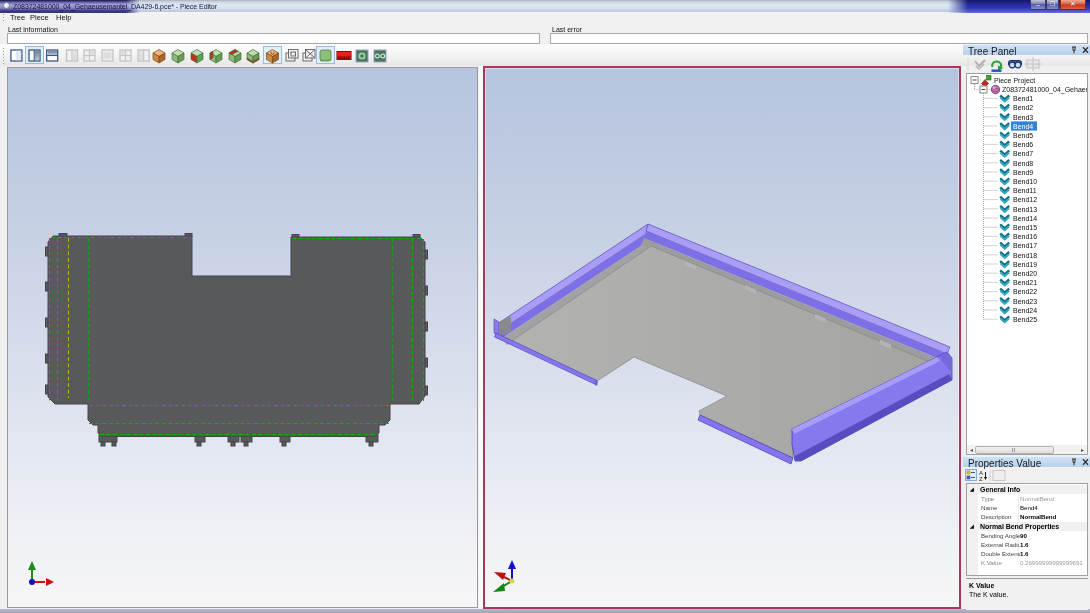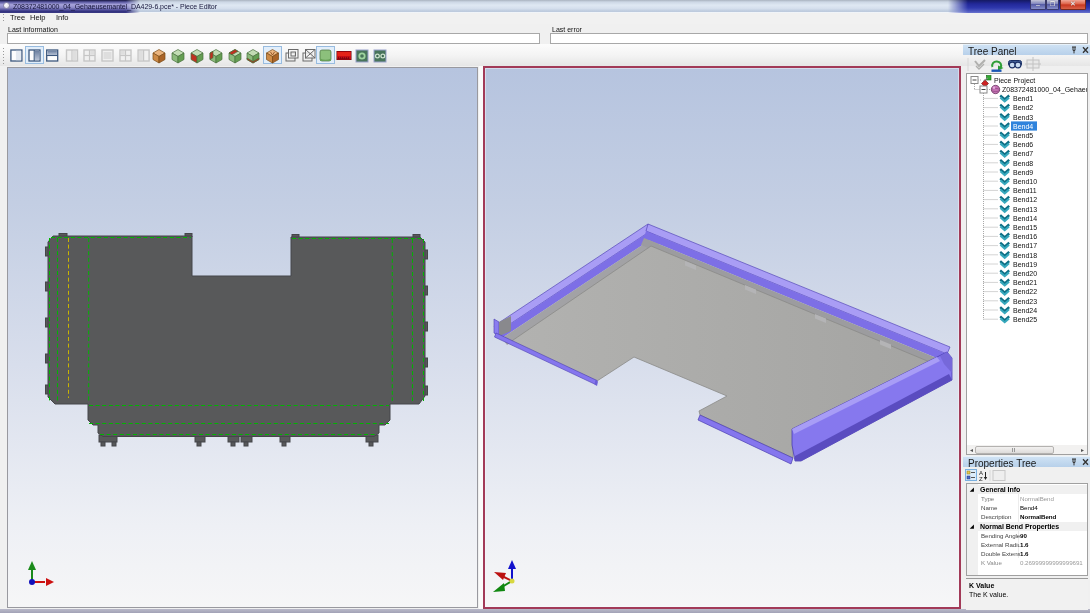"Help" div.abs { text: Help -> Piece }
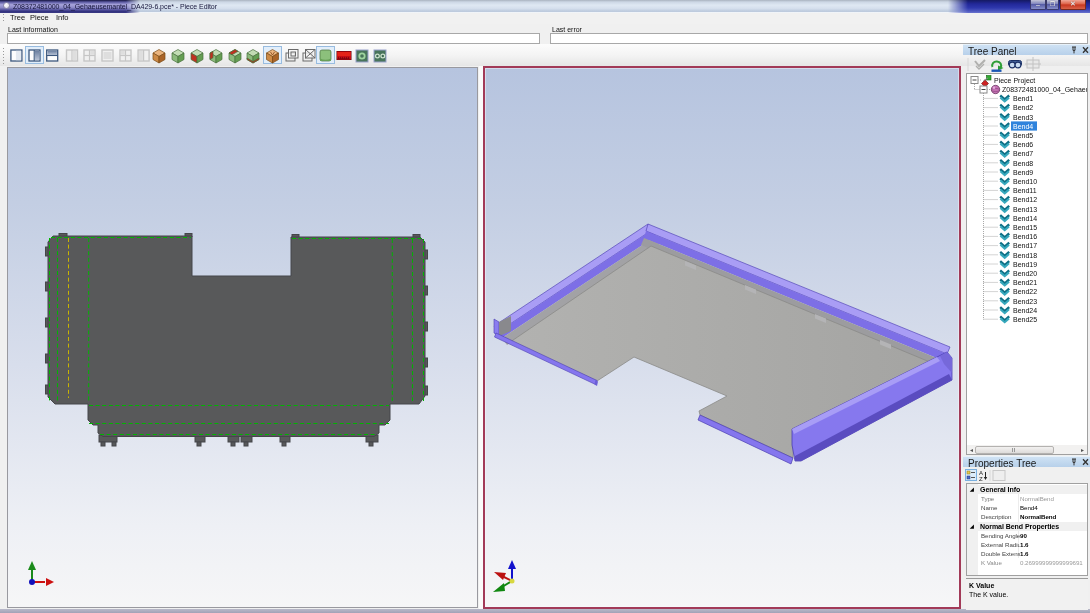"Info" div.abs { text: Info -> Help }
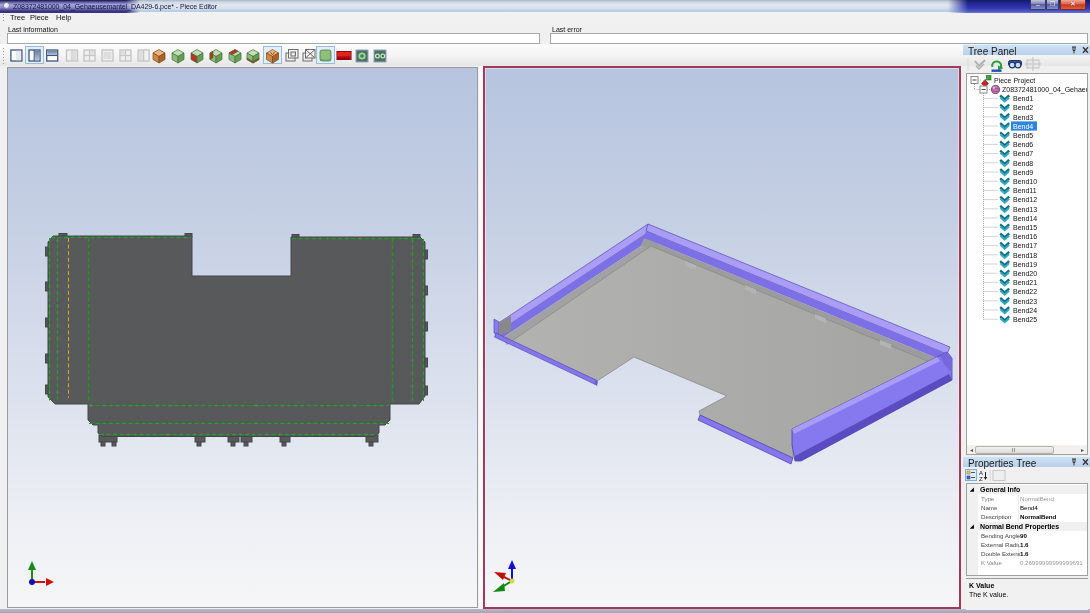"Properties Tree" div.abs { text: Tree -> Value }
